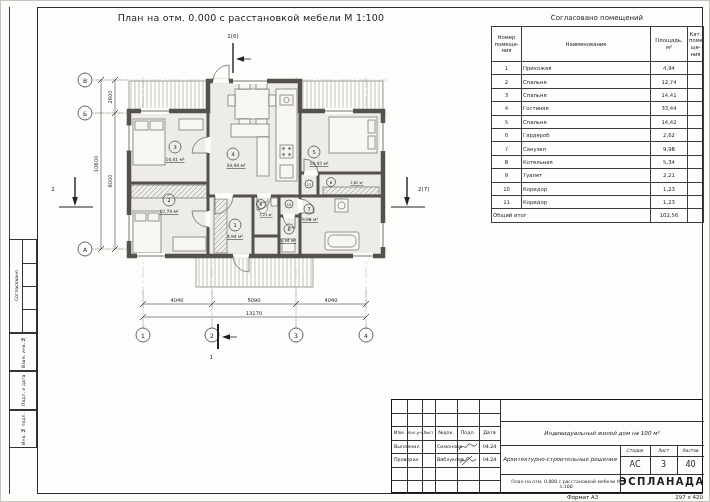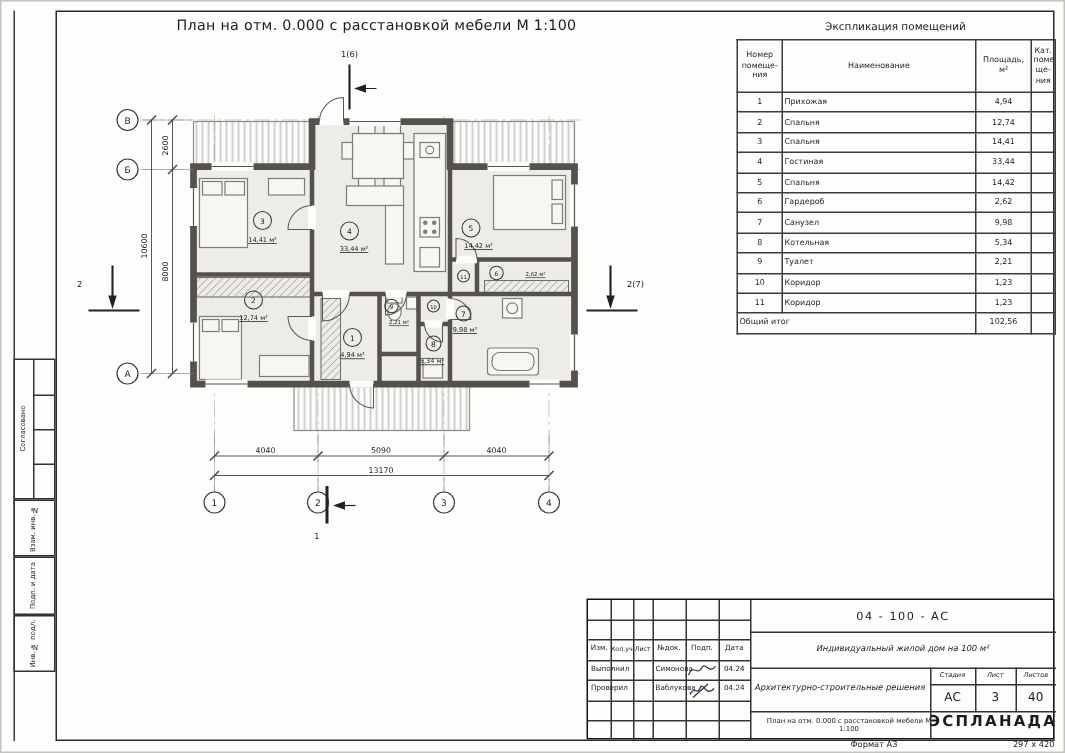"Экспликация помещений" div.expl-title { text: Экспликация -> Согласовано }
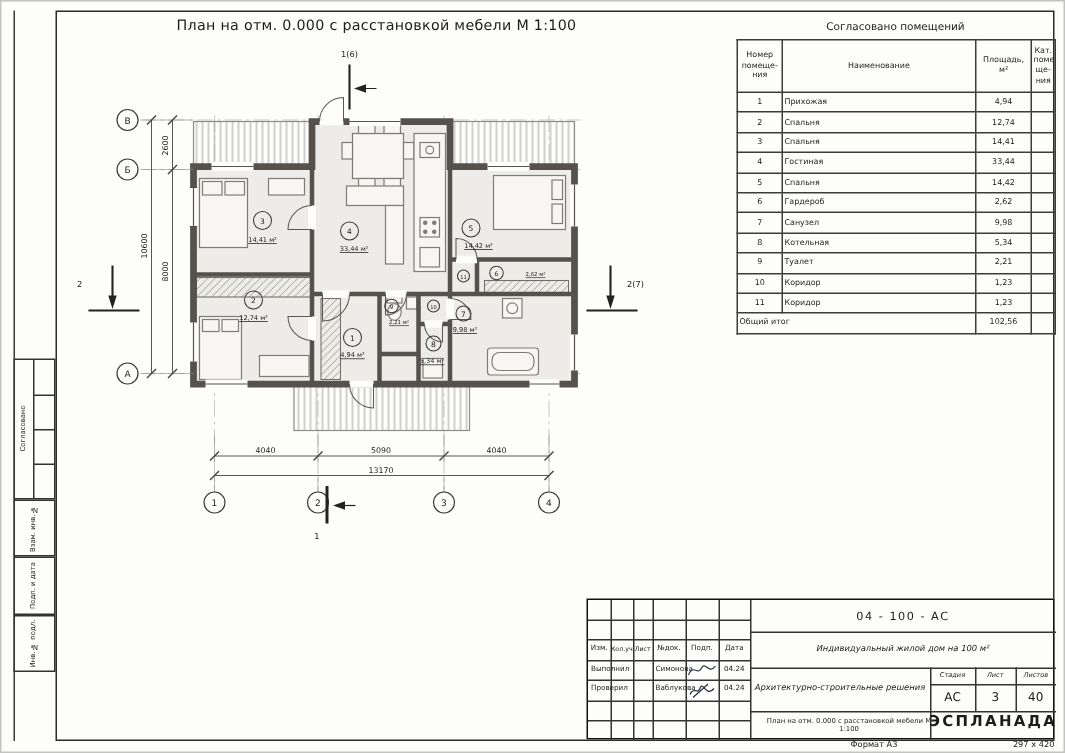"04 - 100 - АС" div.cell { html: <div>04 - 100 - АС</div> -> none }
